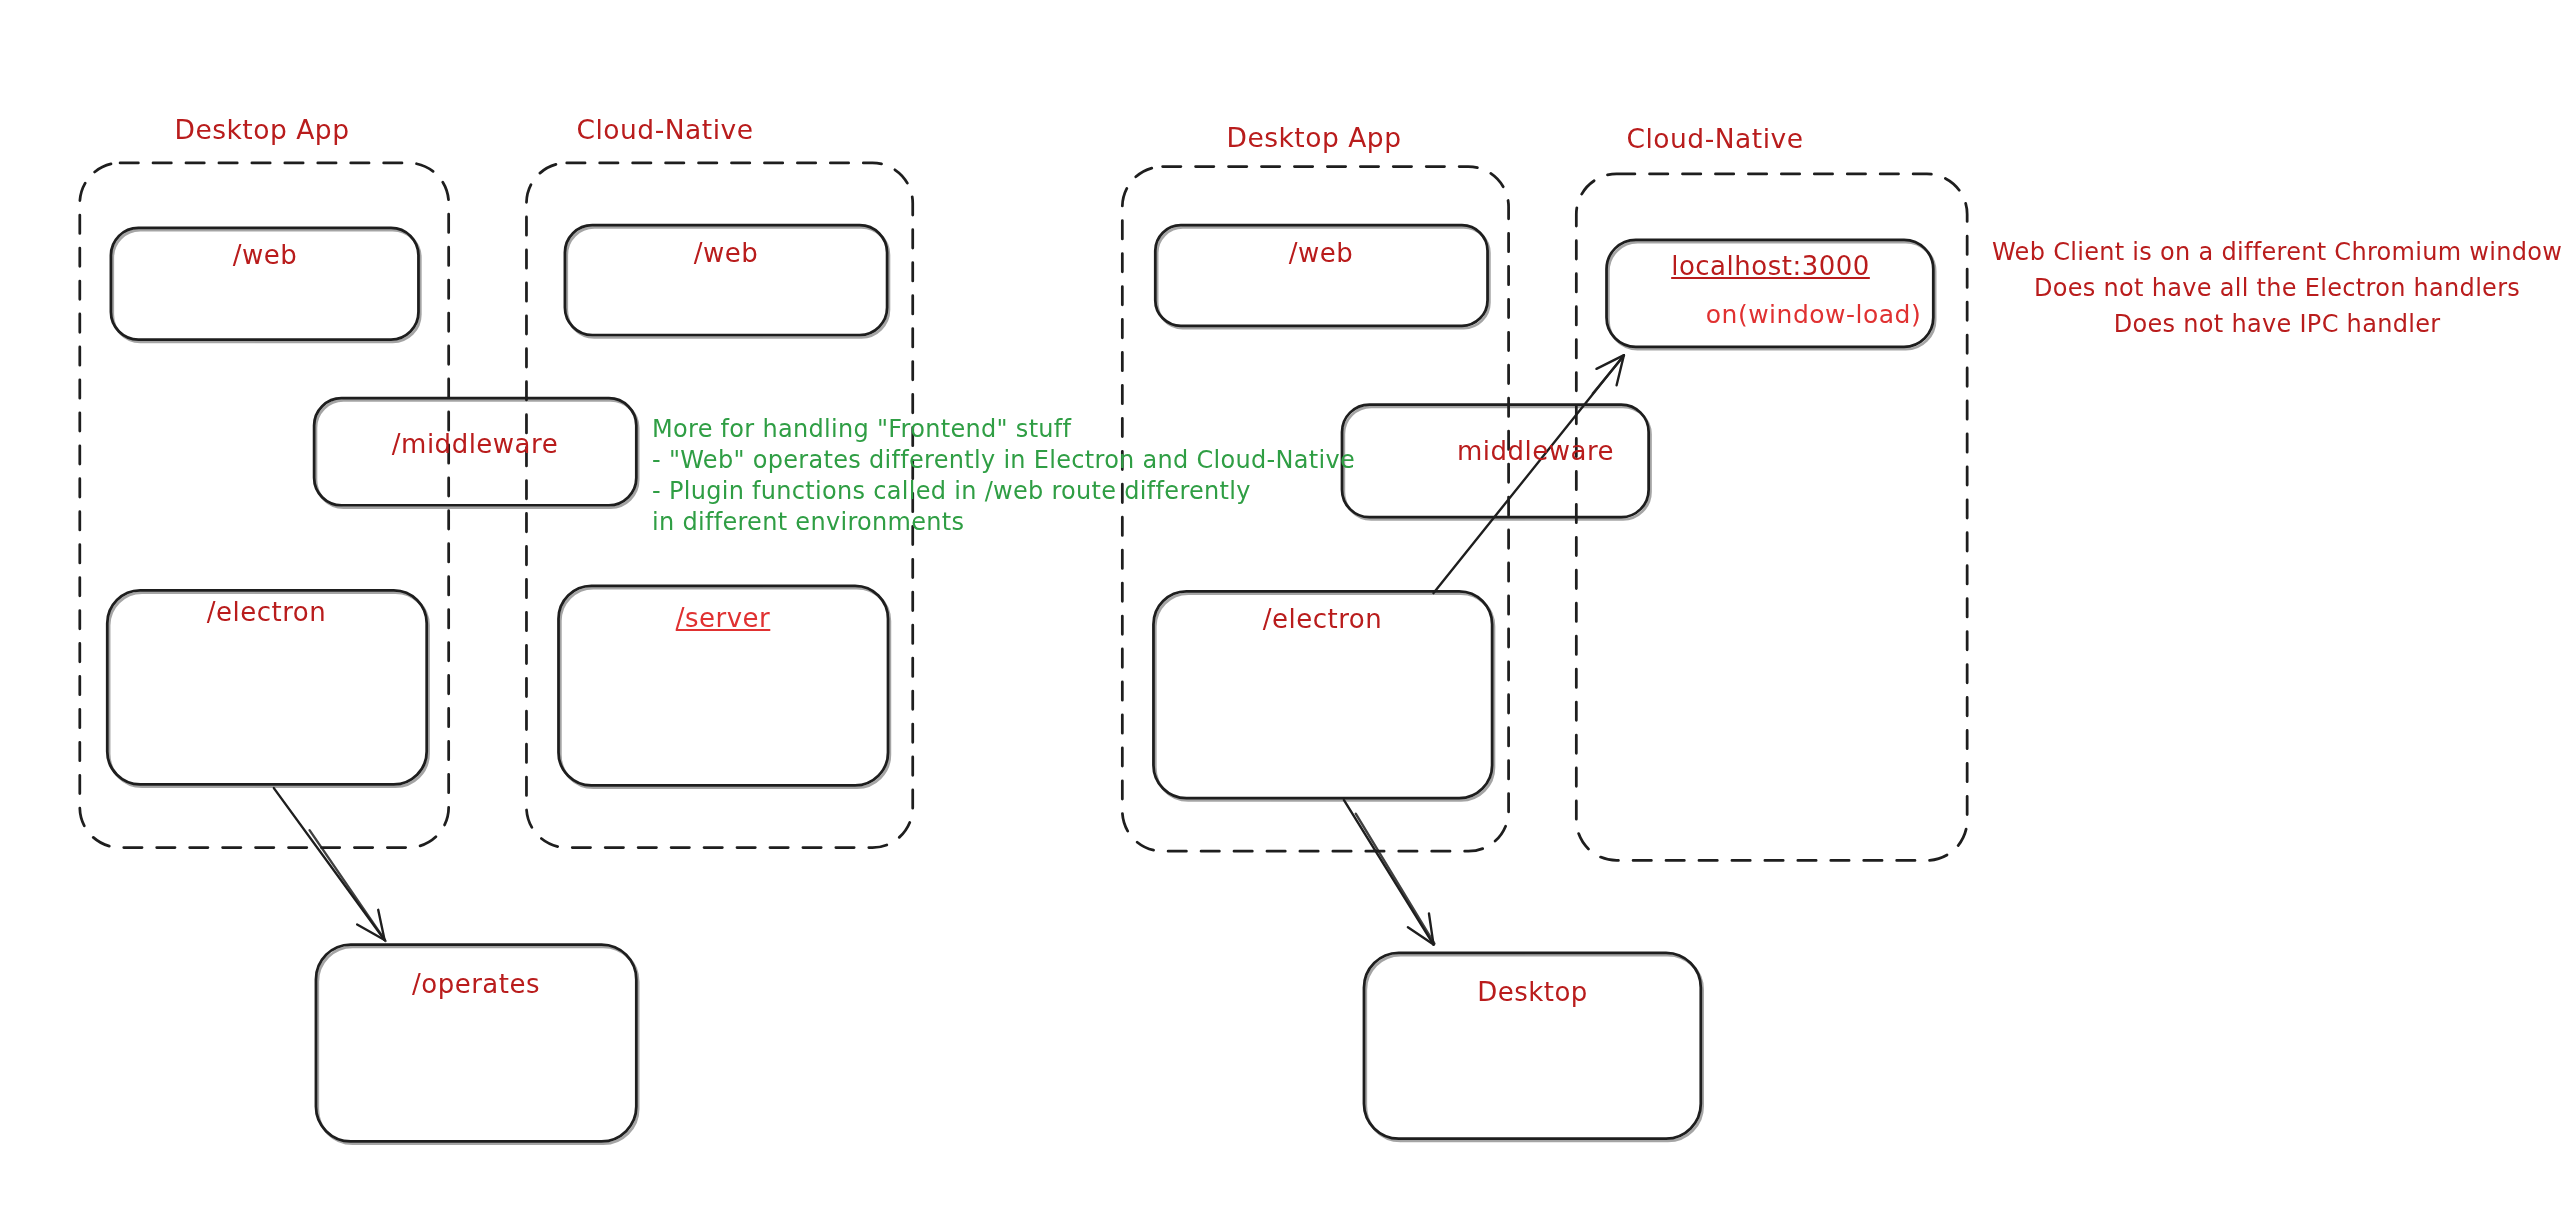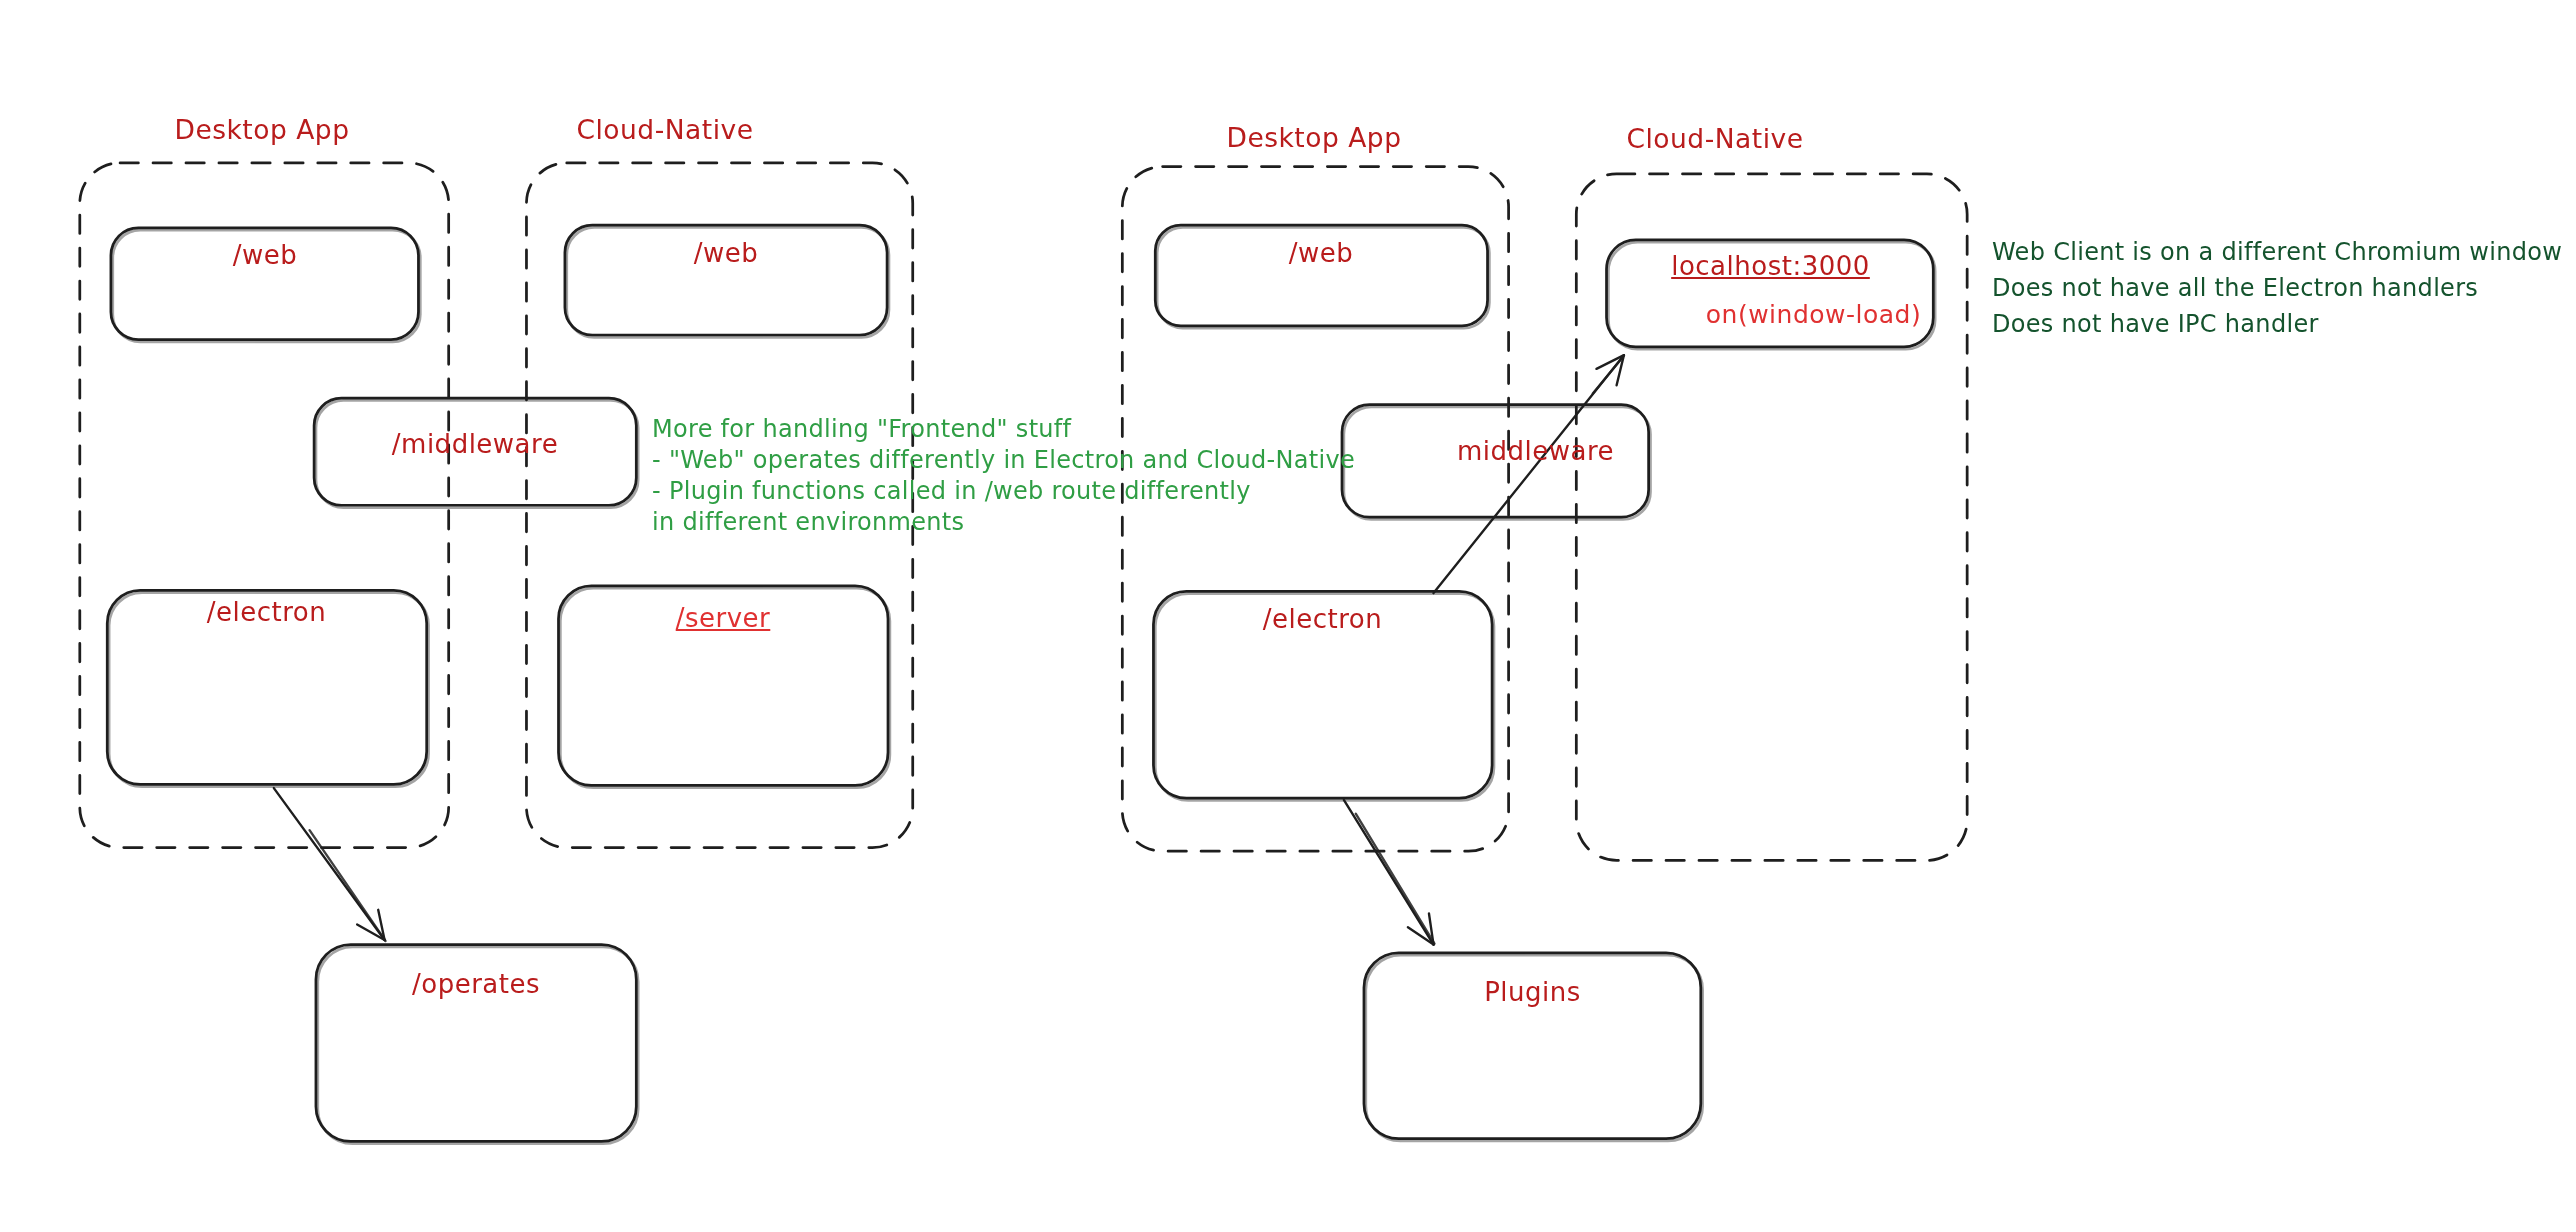"Web Client is on a" #note-red { color: #14532d -> #b91c1c; text-align: none -> center }
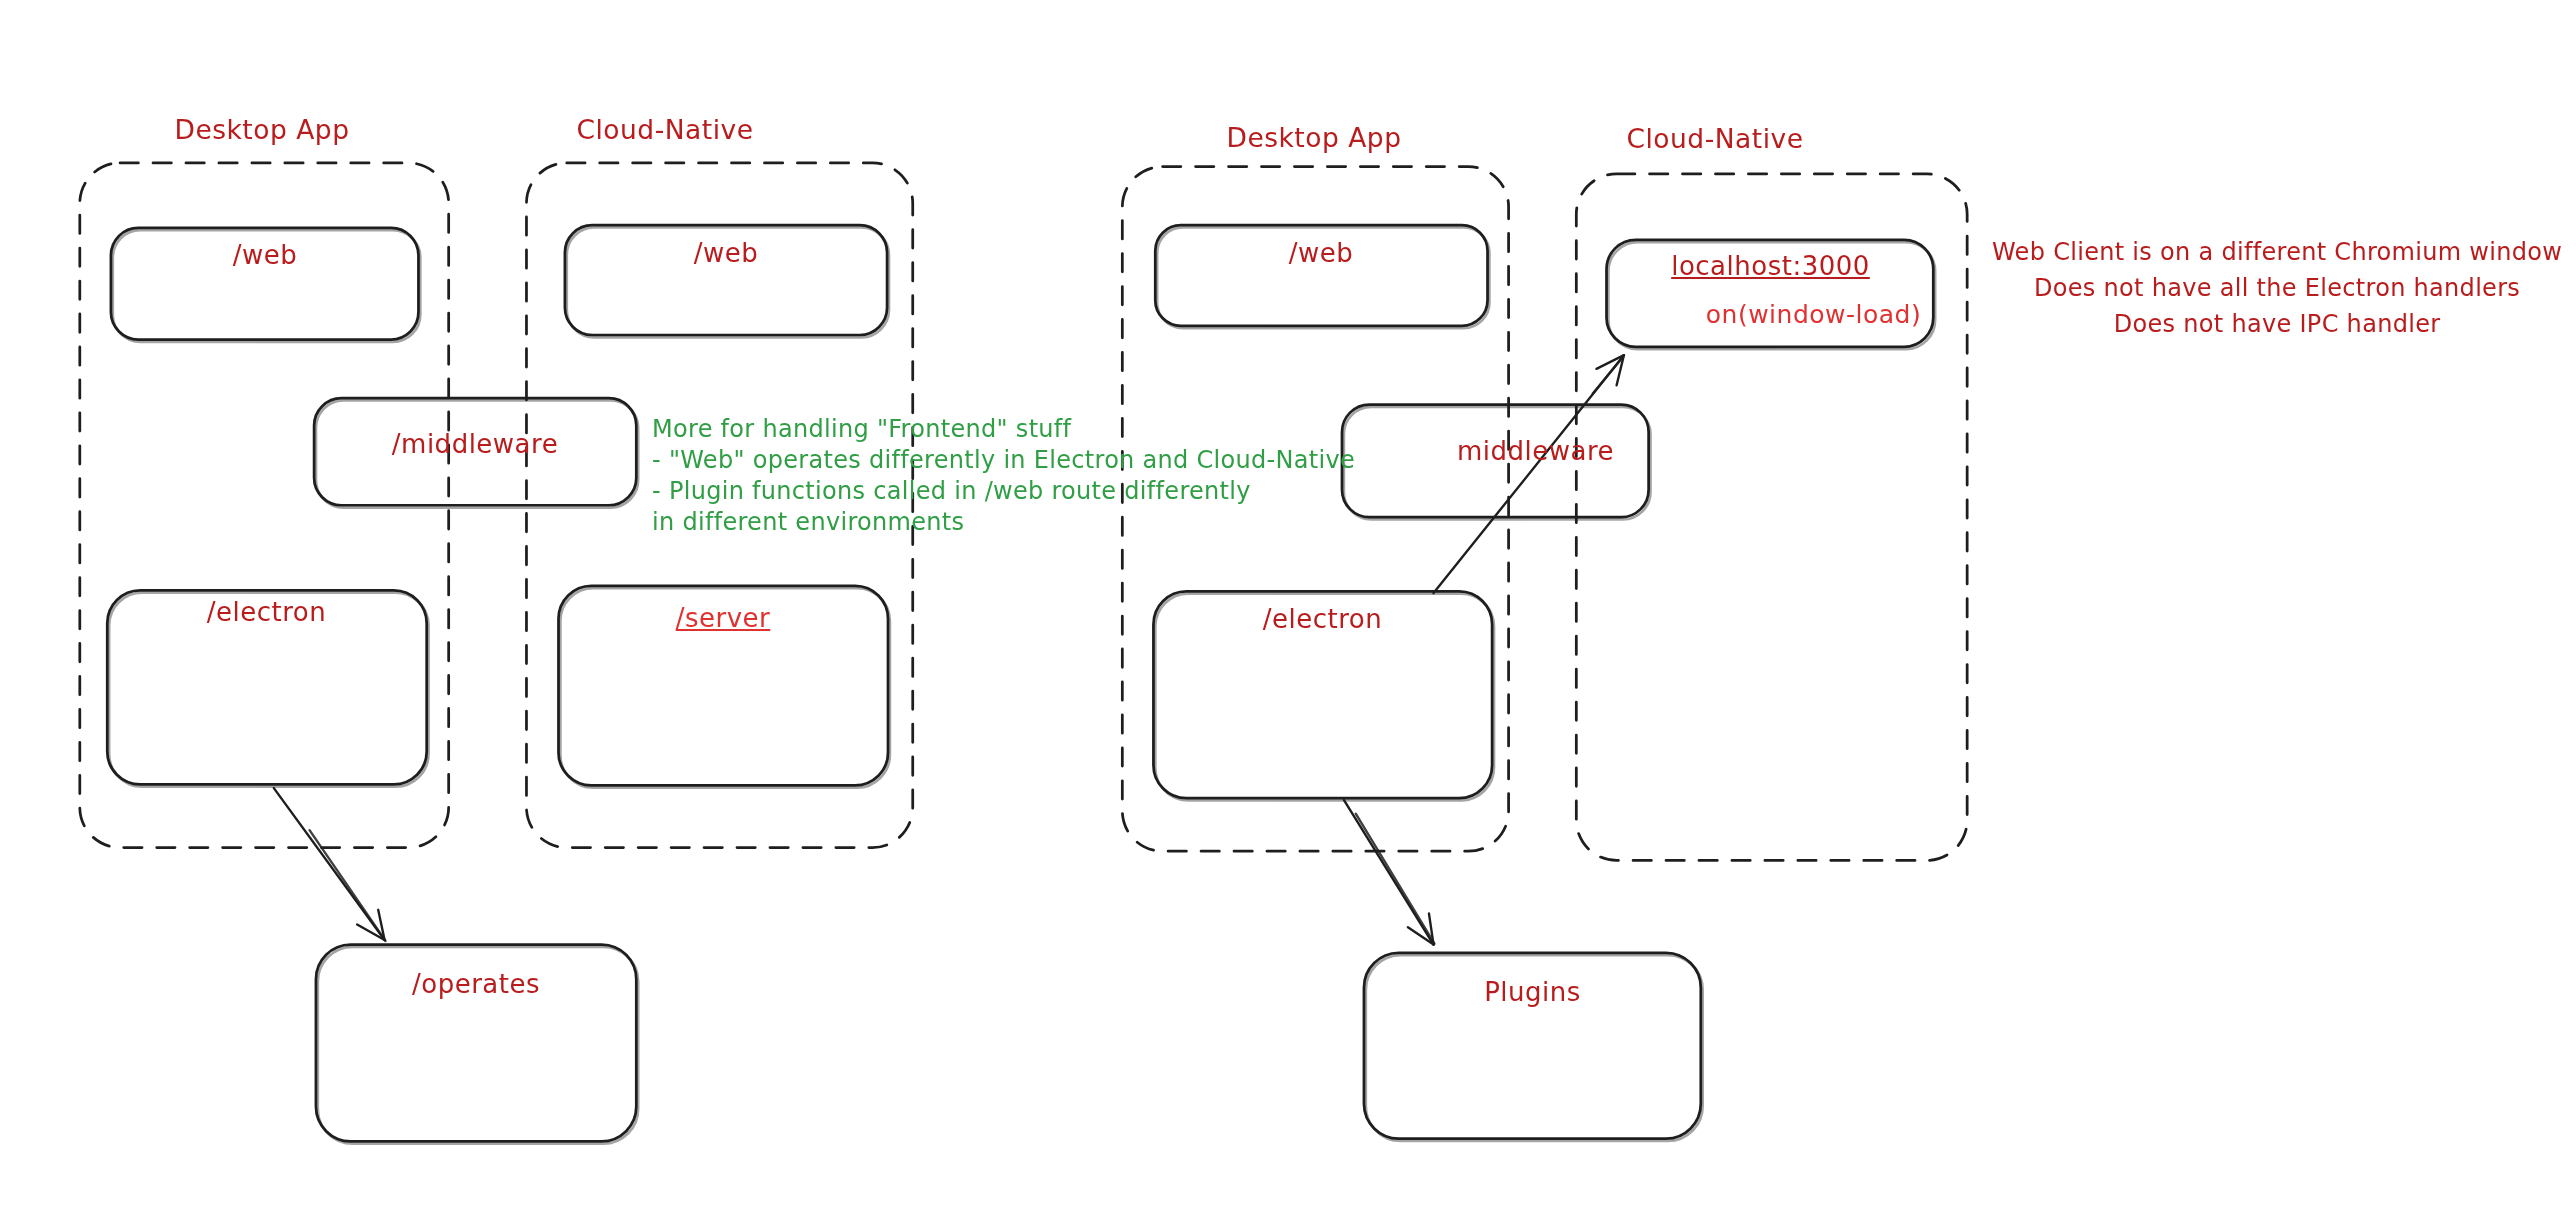"Plugins" div.lbl { text: Plugins -> Desktop }
